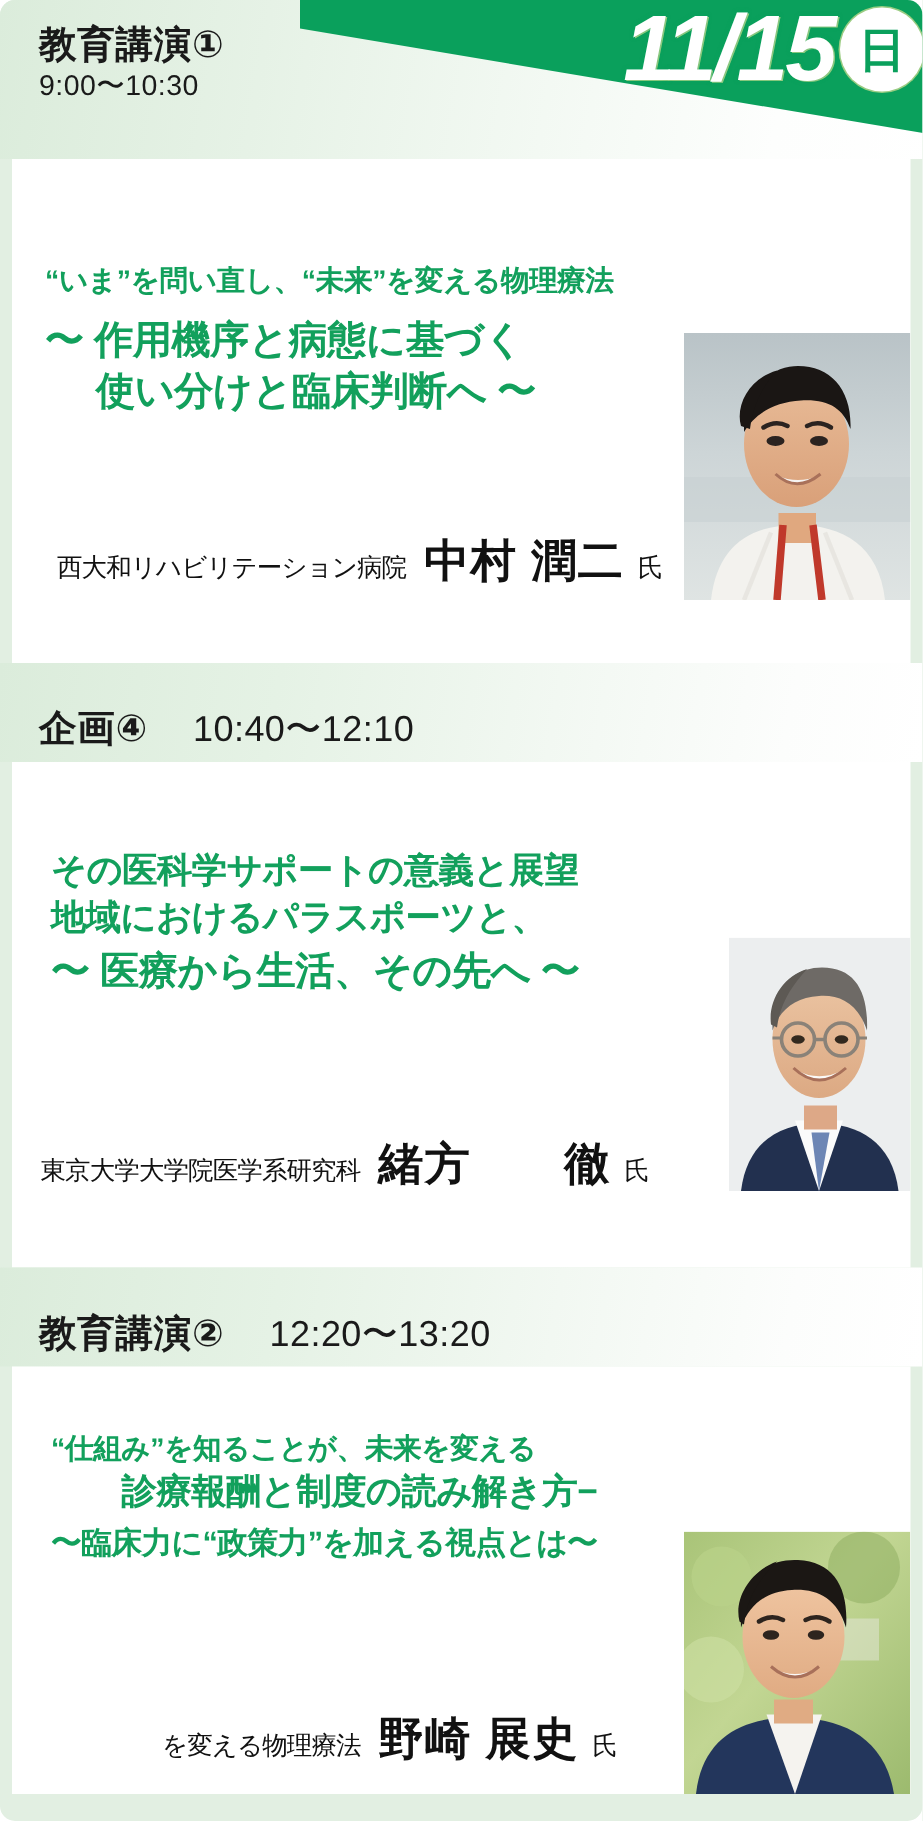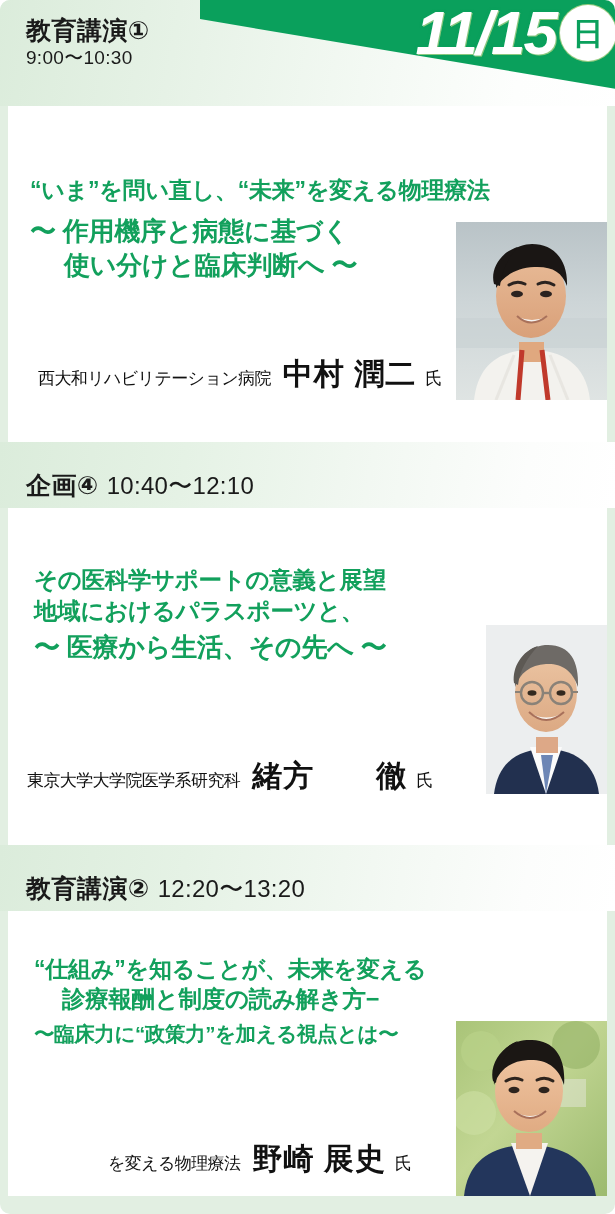"“いま”を問い直し、“未来”を変える物理療法" .t-small { font-size: 23px -> 19px }
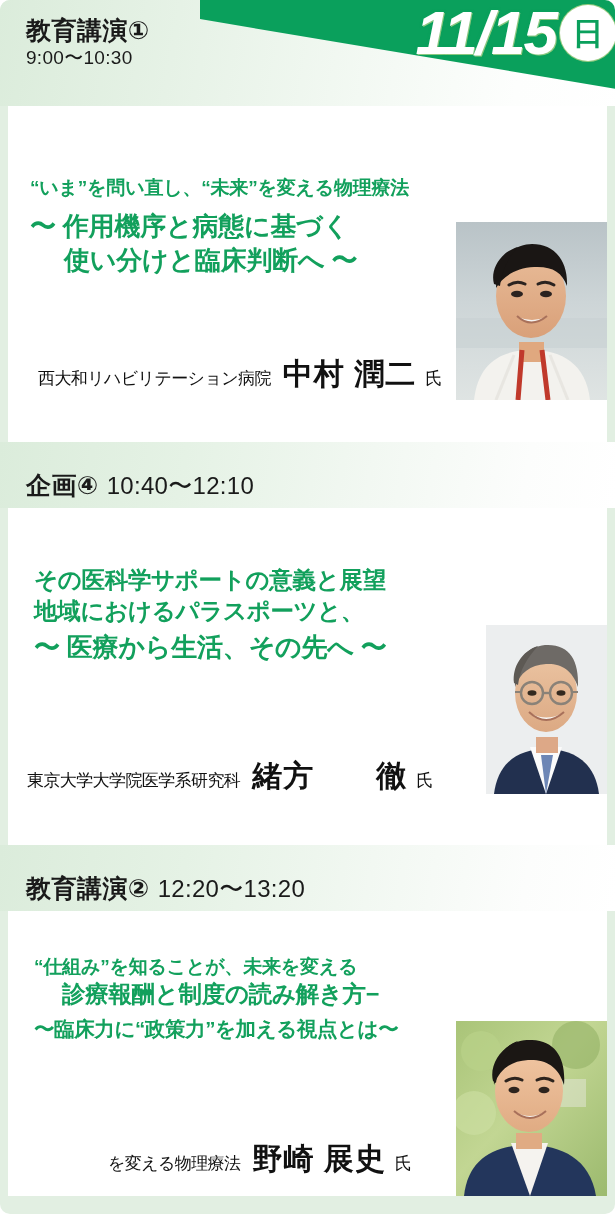"企画④" .band-inner { gap: 8px -> 30px }
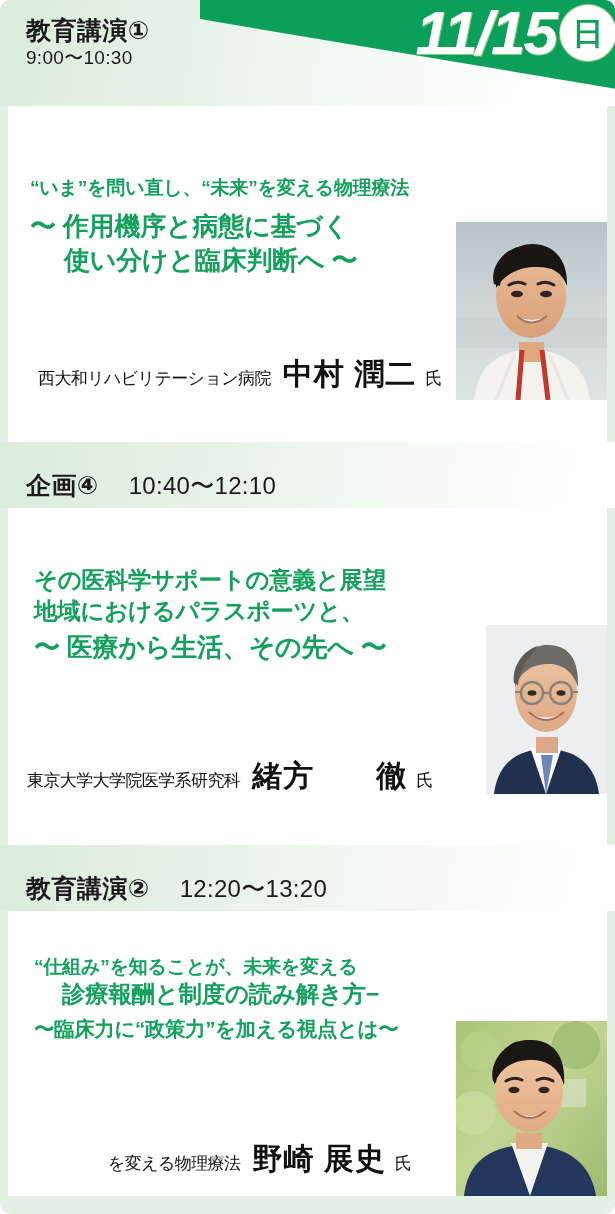"診療報酬と制度の読み解き方−" div.t-mid { text-align: none -> right }
